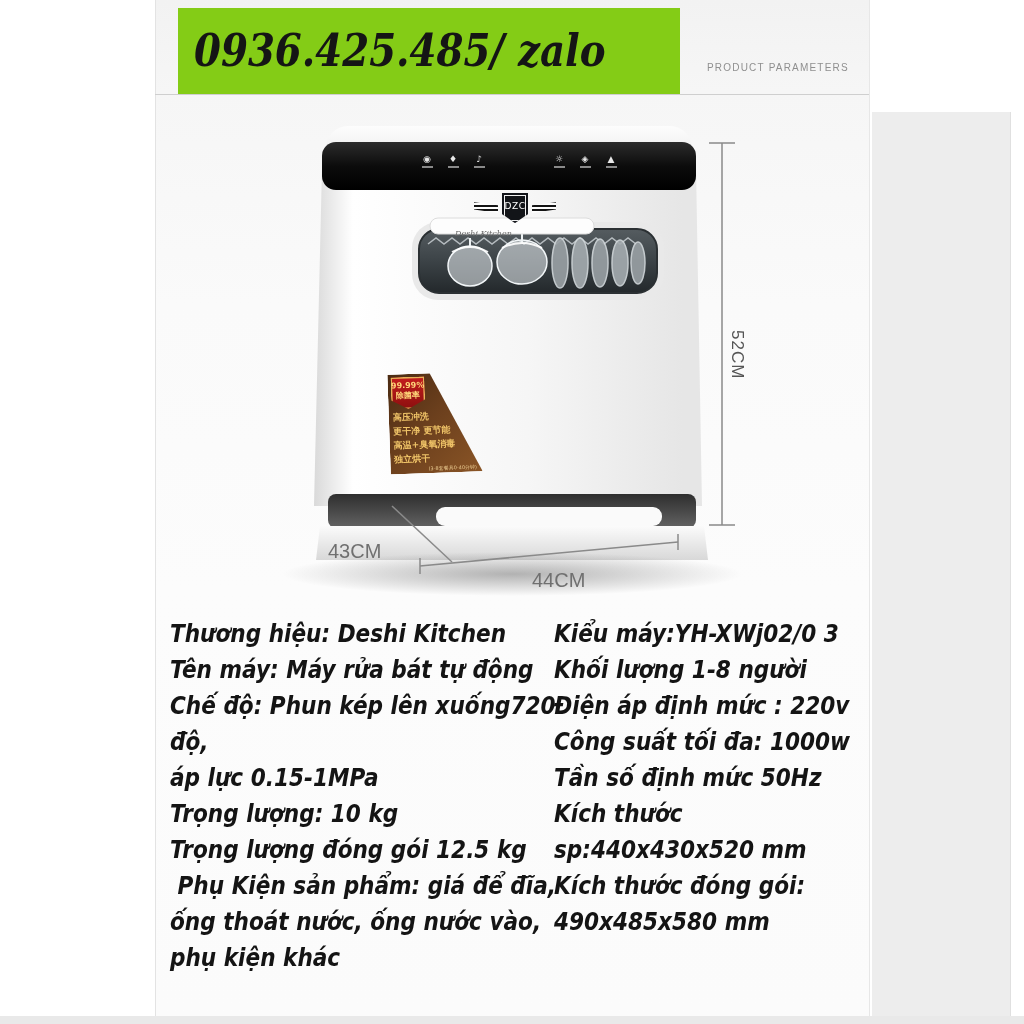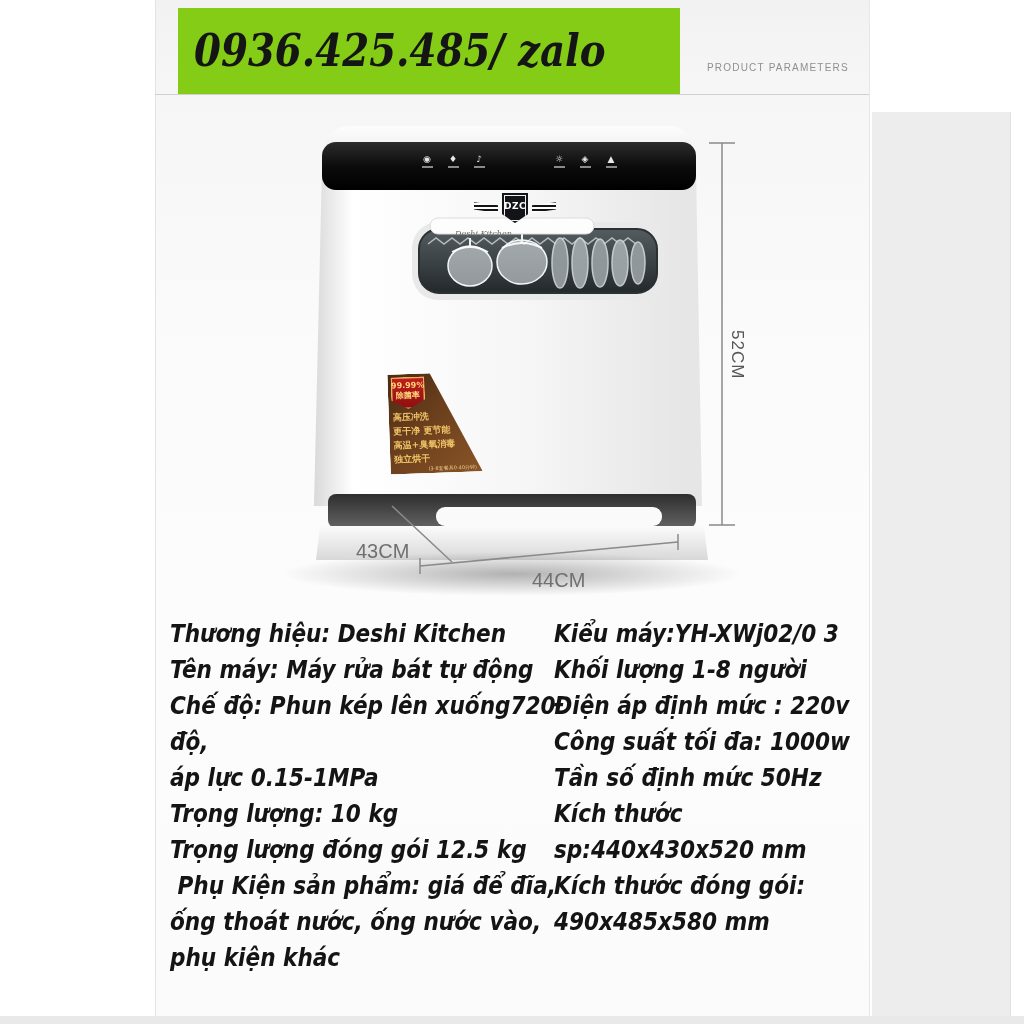"DZC" .logo-shield { font-weight: bold -> normal }
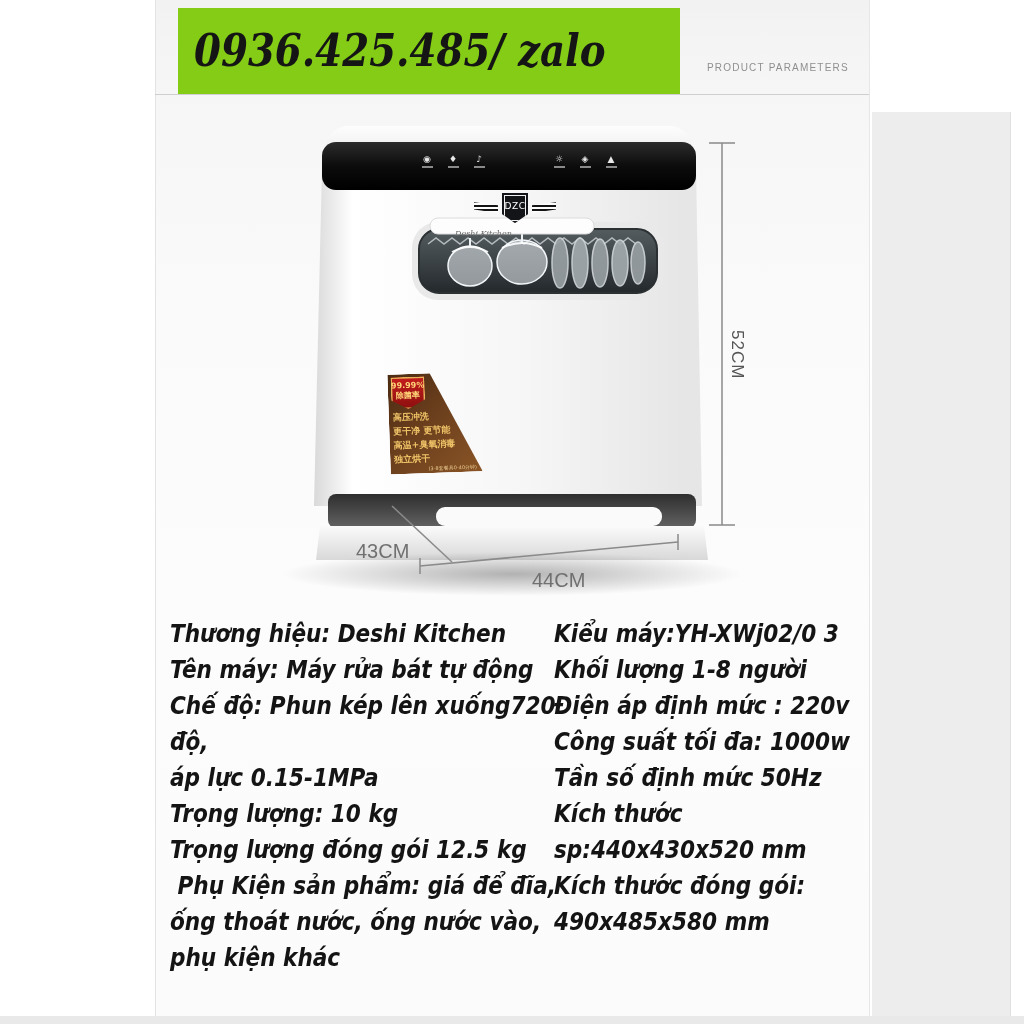"43CM" .dim-depth { margin-left: 28px -> none }
